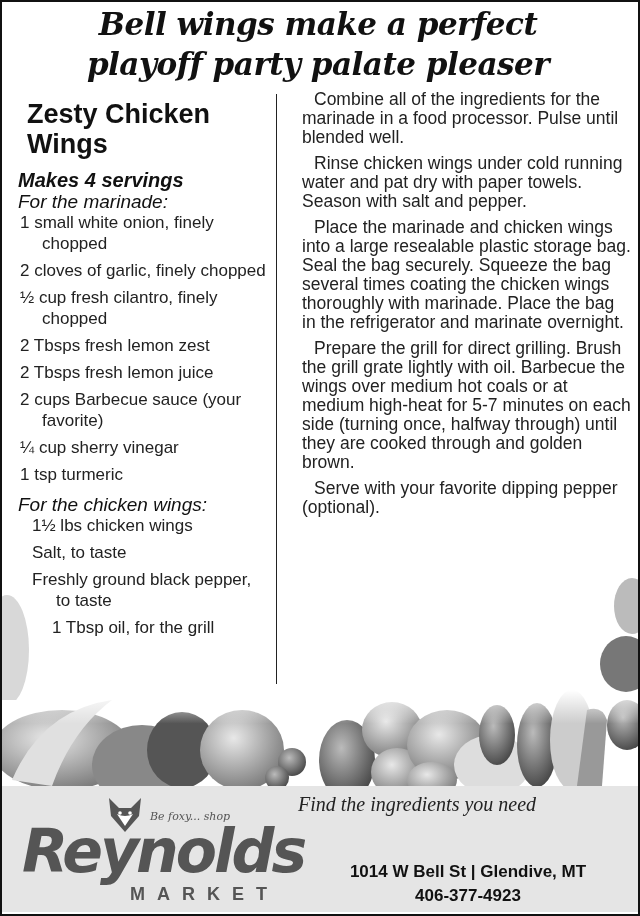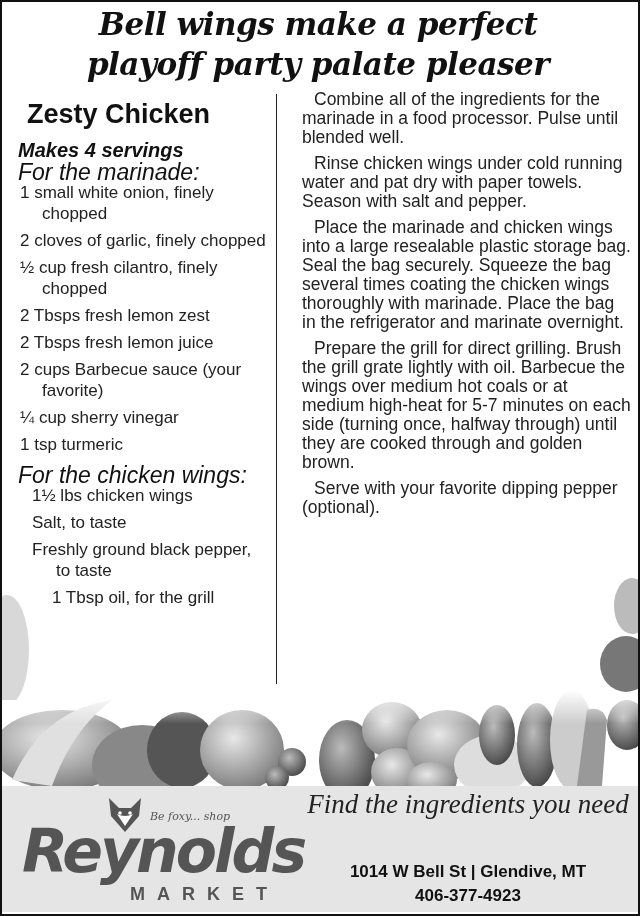"Wings" div { html: none -> <div>Wings</div> }
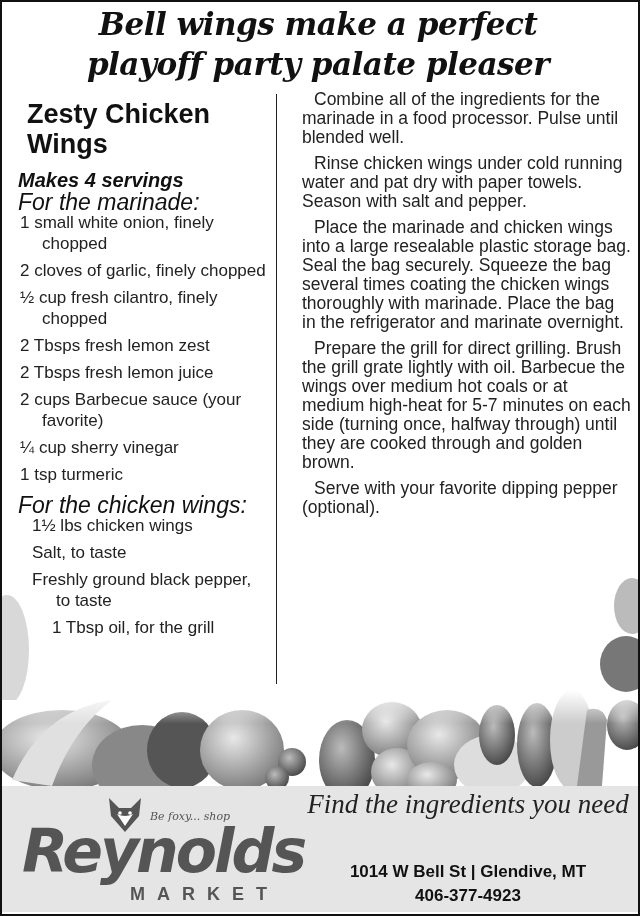"For the marinade:" .sub { font-size: 23px -> 19px }
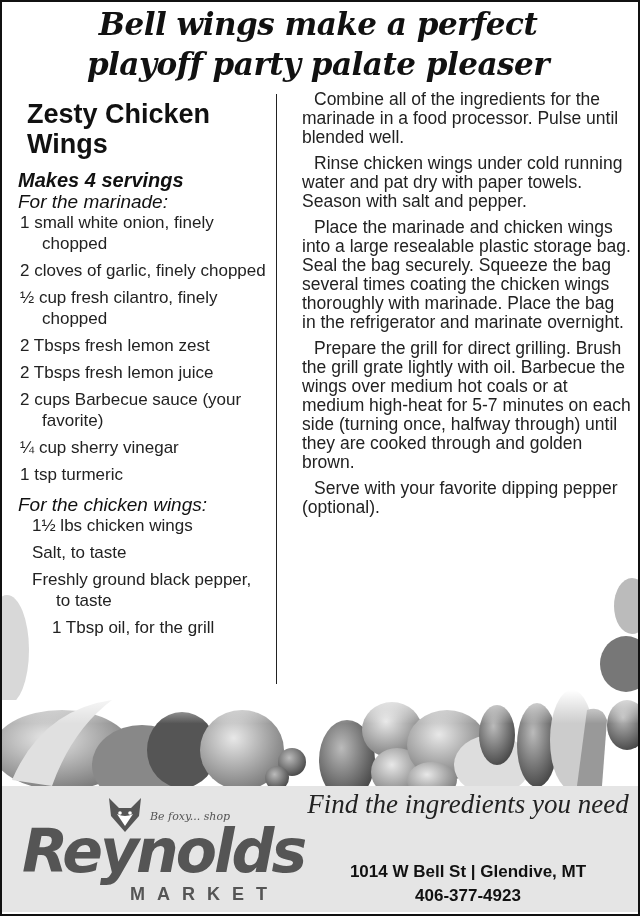"Find the ingredients you need" .find { font-size: 27px -> 20px; text-align: center -> left }
